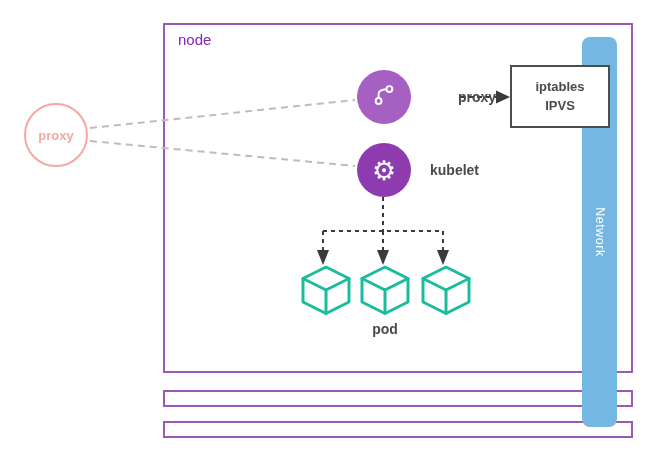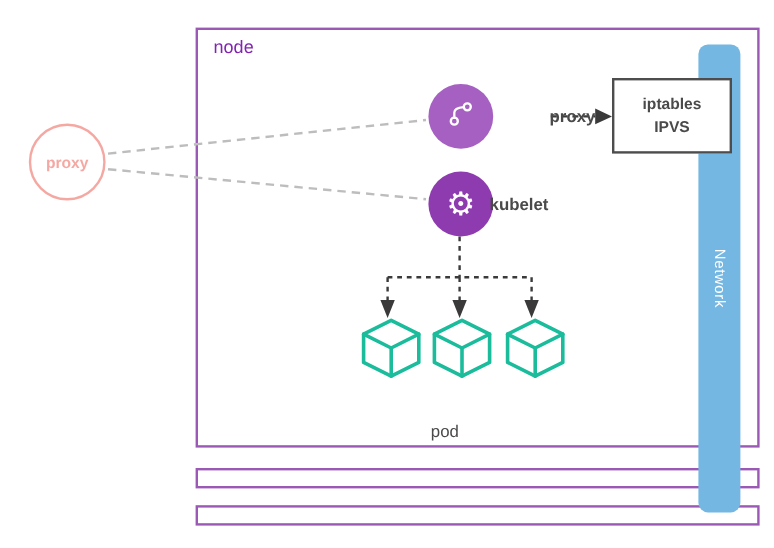"kubelet" .kubelet-label { left: 408px -> 430px }
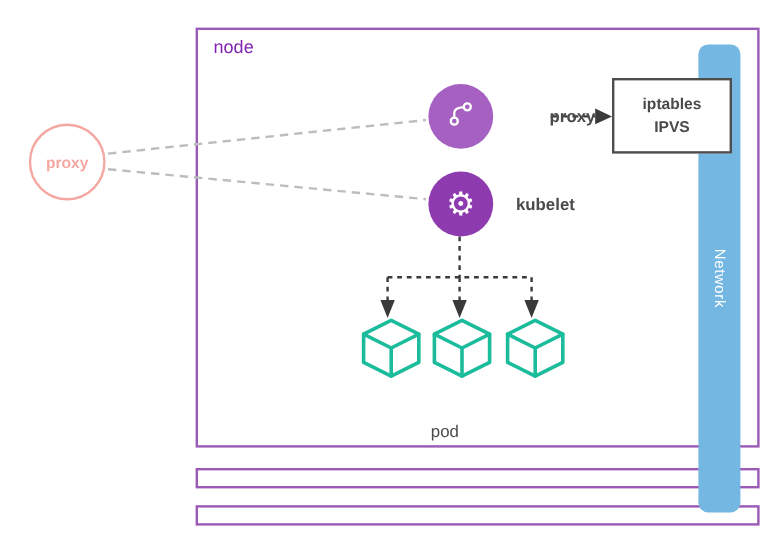"pod" .pod-label { font-weight: normal -> bold; margin-top: 30px -> none; text-align: none -> center }
